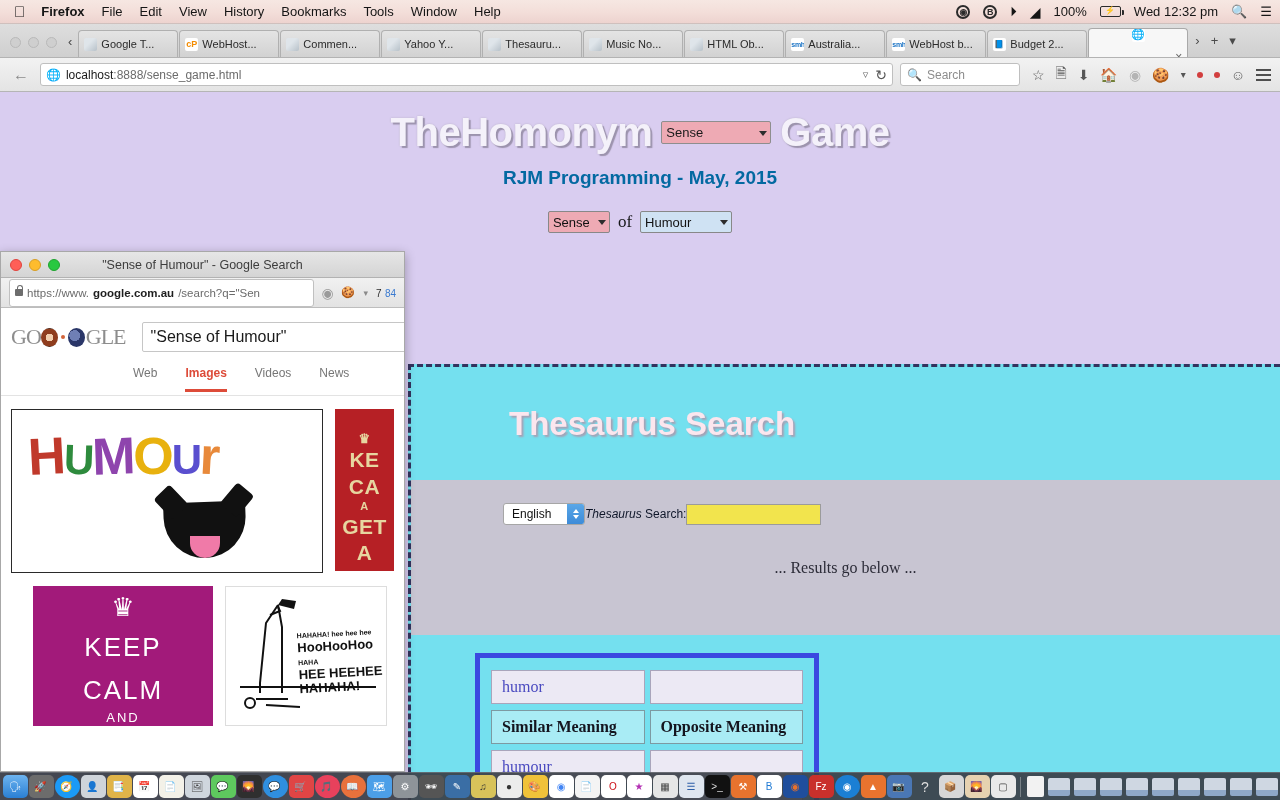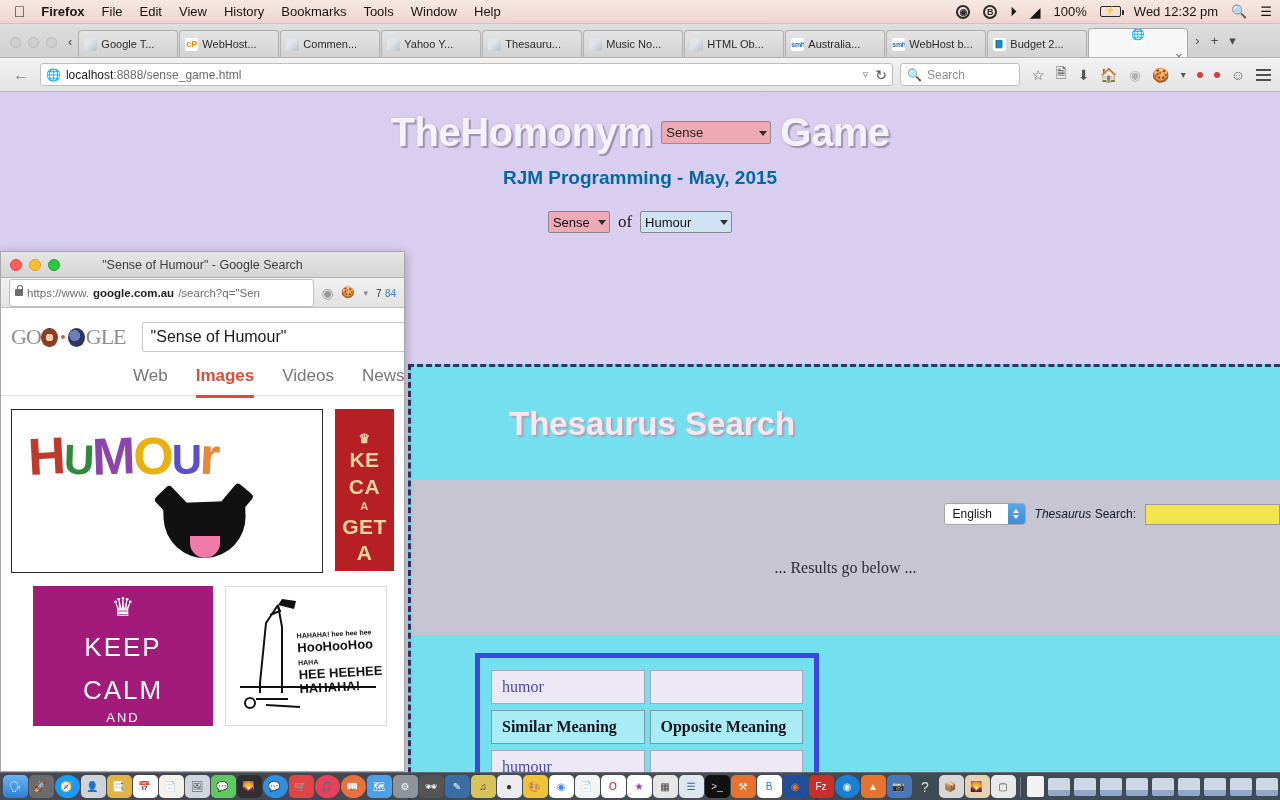"Web" .gtabs { font-size: 17px -> 12px }
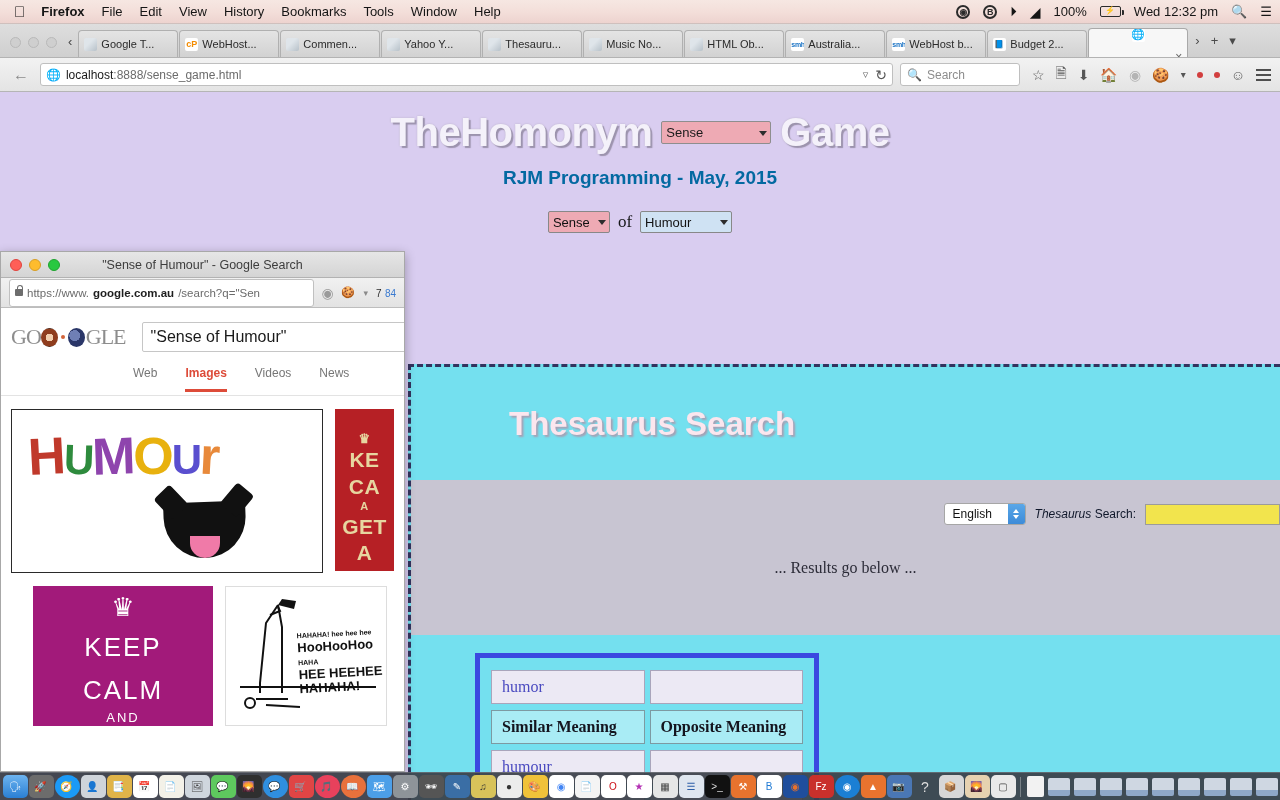"English" .search-row { gap: 9px -> none; justify-content: flex-end -> none; padding-left: 54px -> 92px }
